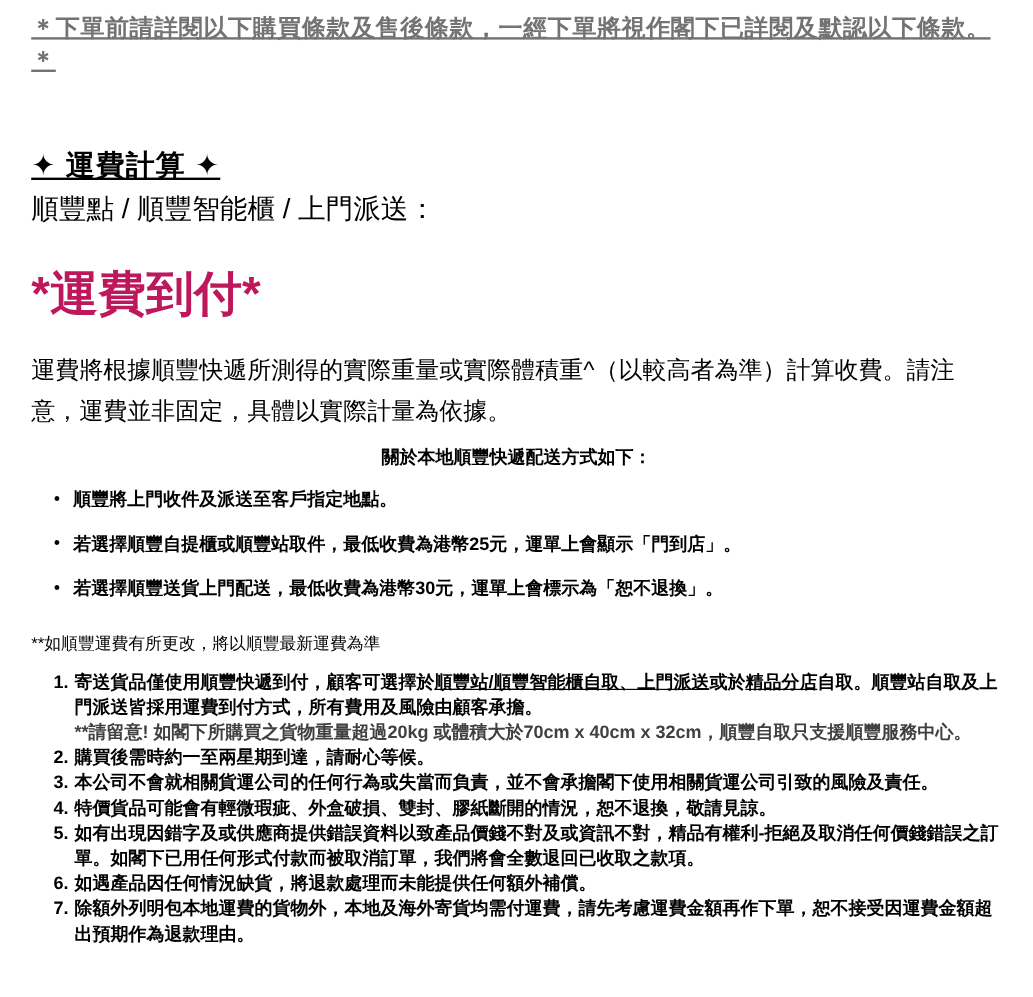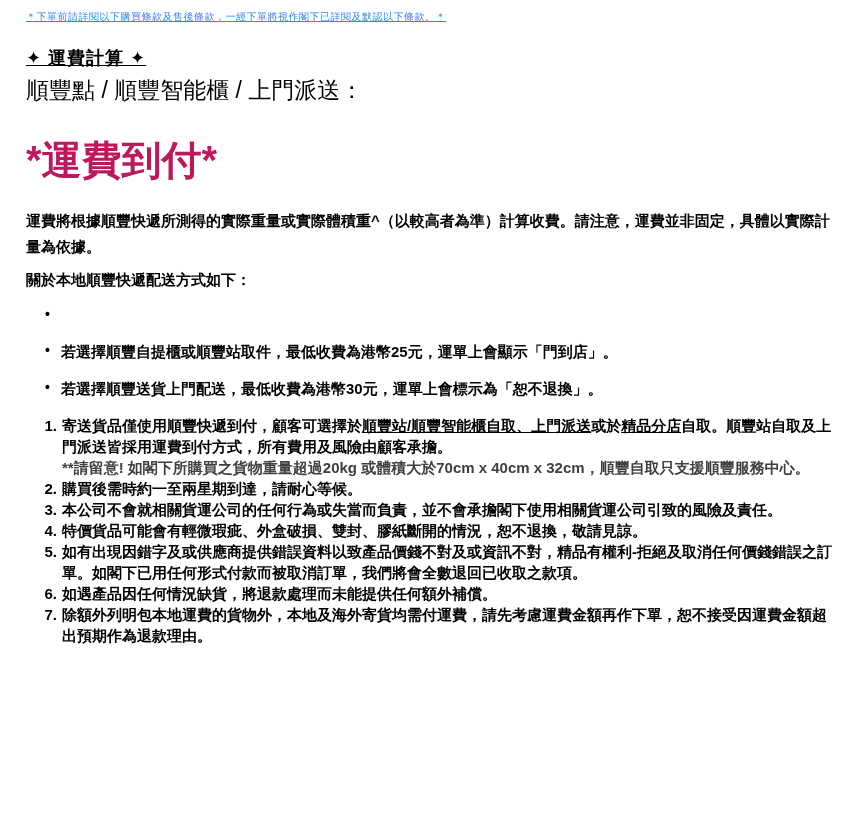"＊下單前請詳閱以下購買條款及售後條款，一經下單將視作閣下已詳閱及默認以下條款。＊" .top-notice { color: #3b82f6 -> #737373; font-size: 10px -> 20px; font-weight: normal -> bold }
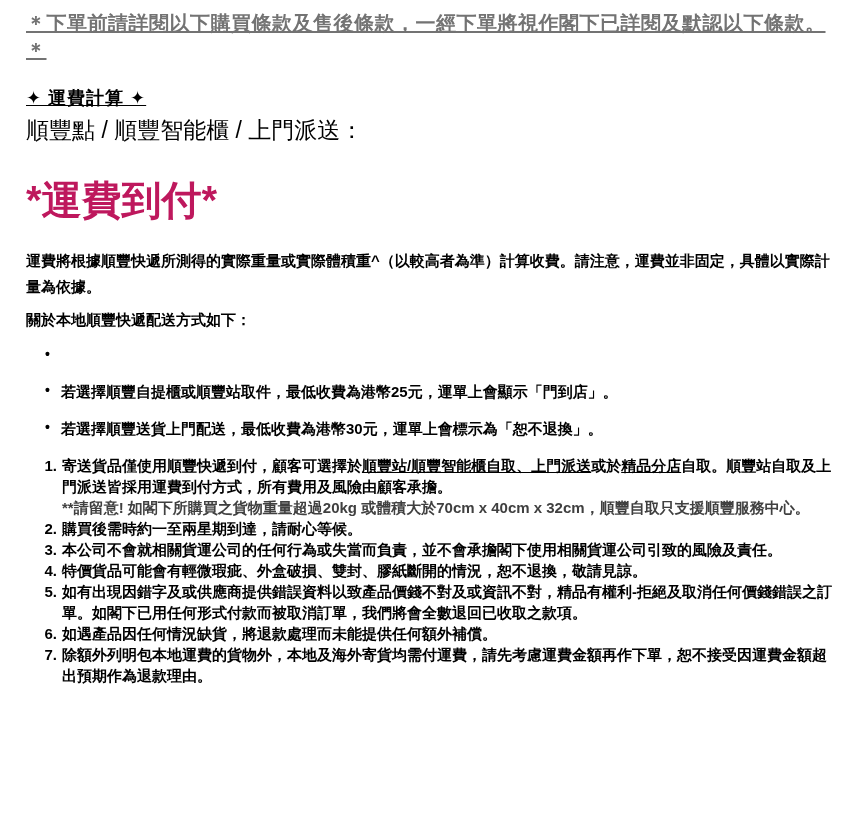"✦ 運費計算 ✦" .ship-heading { font-size: 18px -> 24px; margin: 22px 0 0 0 -> 58px 0 0 0 }
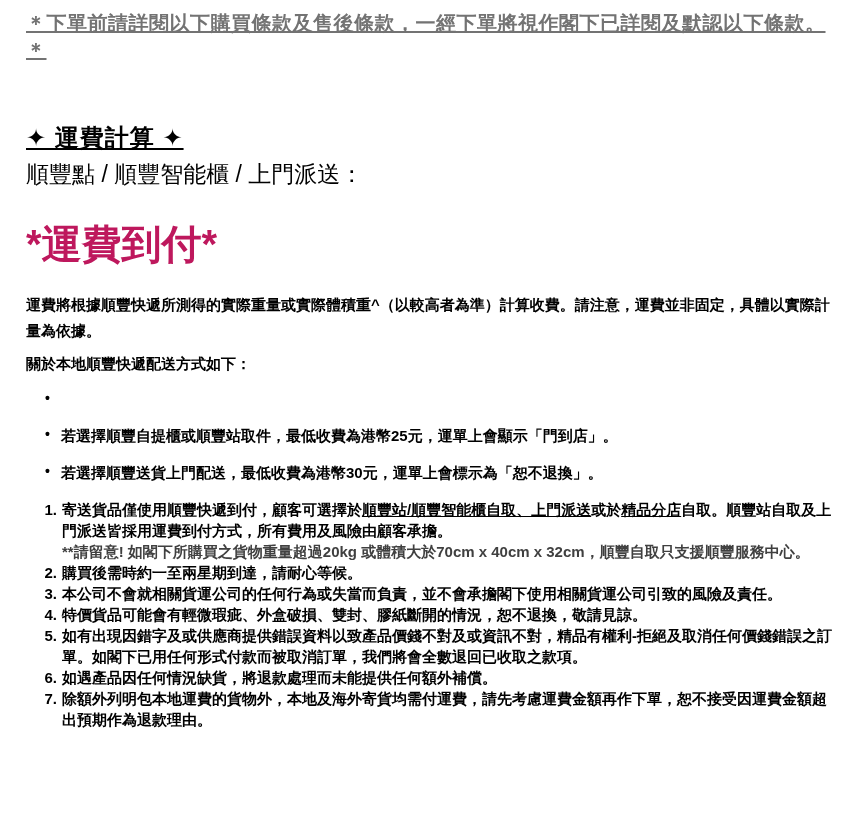"運費將根據順豐快遞所測得的實際重量或實際體積重^（以較高者為準）計算收費。請注意" .intro { font-size: 15px -> 20px; font-weight: bold -> normal }
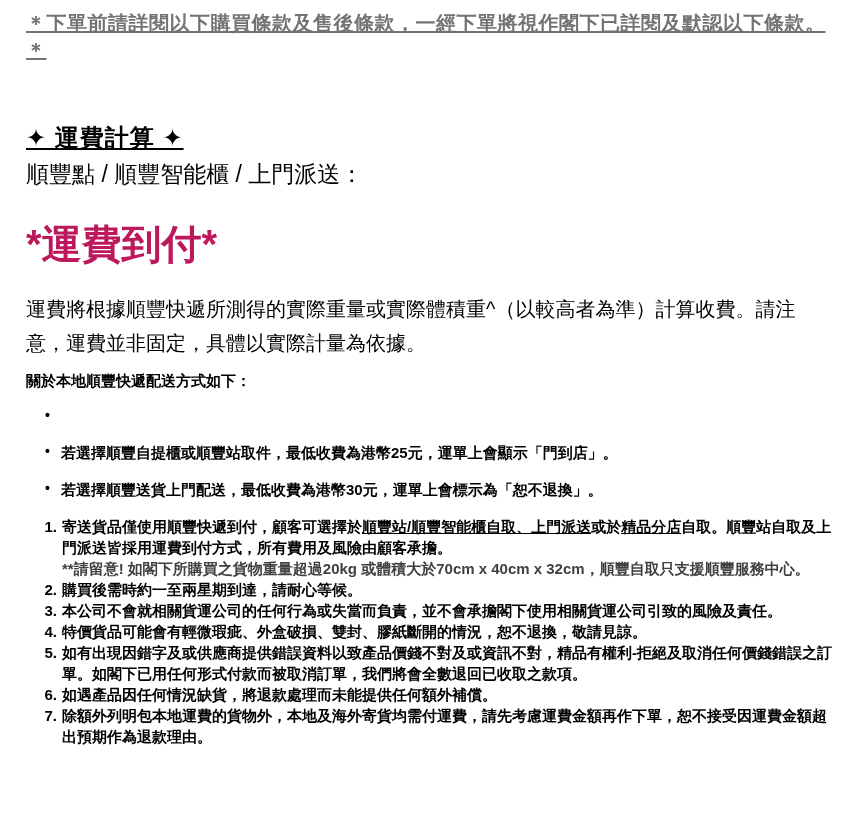"關於本地順豐快遞配送方式如下：" .methods-intro { text-align: none -> center }
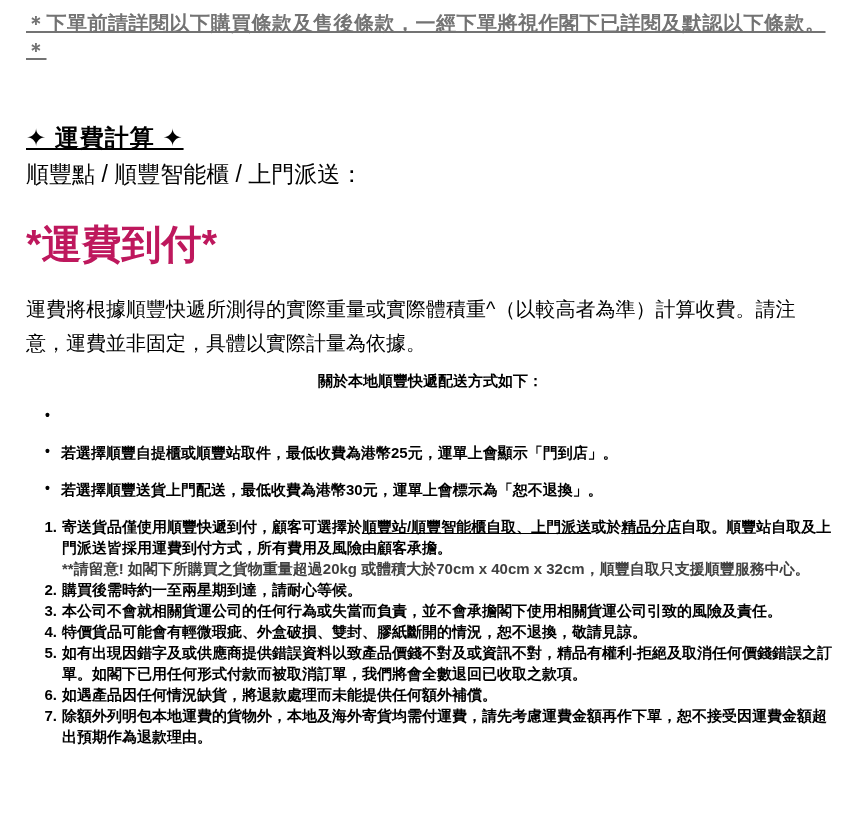"順豐將上門收件及派送至客戶指定地點。" span { html: none -> <span>順豐將上門收件及派送至客戶指定地點。</span> }
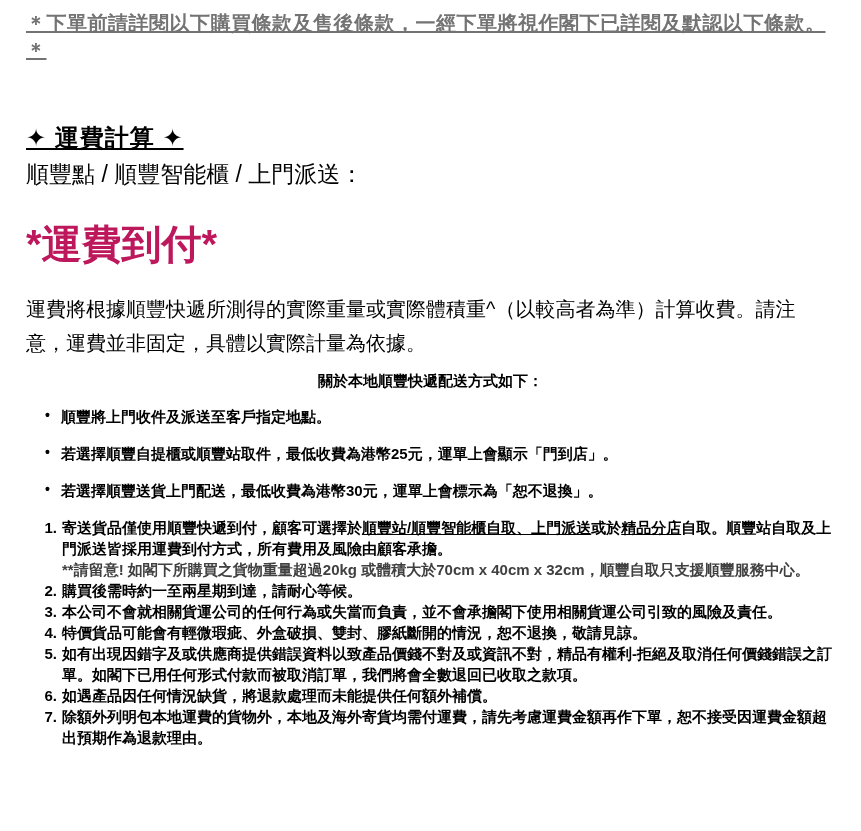"**如順豐運費有所更改，將以順豐最新運費為準" p.update-note { html: none -> <p>**如順豐運費有所更改，將以順豐最新運費為準</p> }
